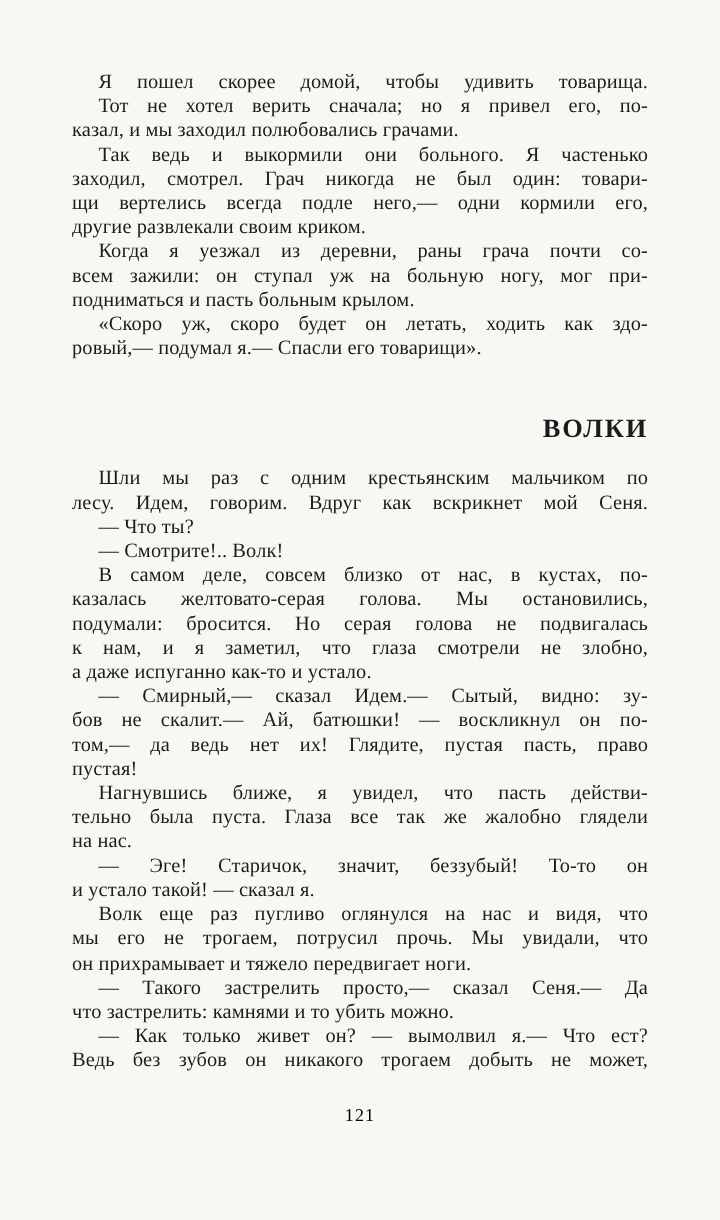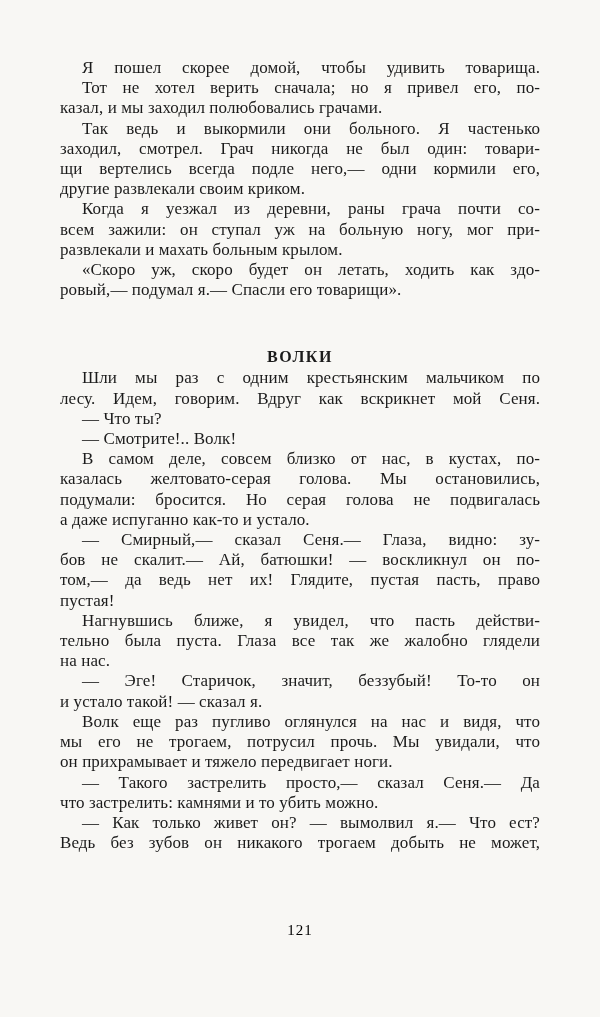"развлекали и махать больным крылом." div.line { text: развлекали и махать -> подниматься и пасть }
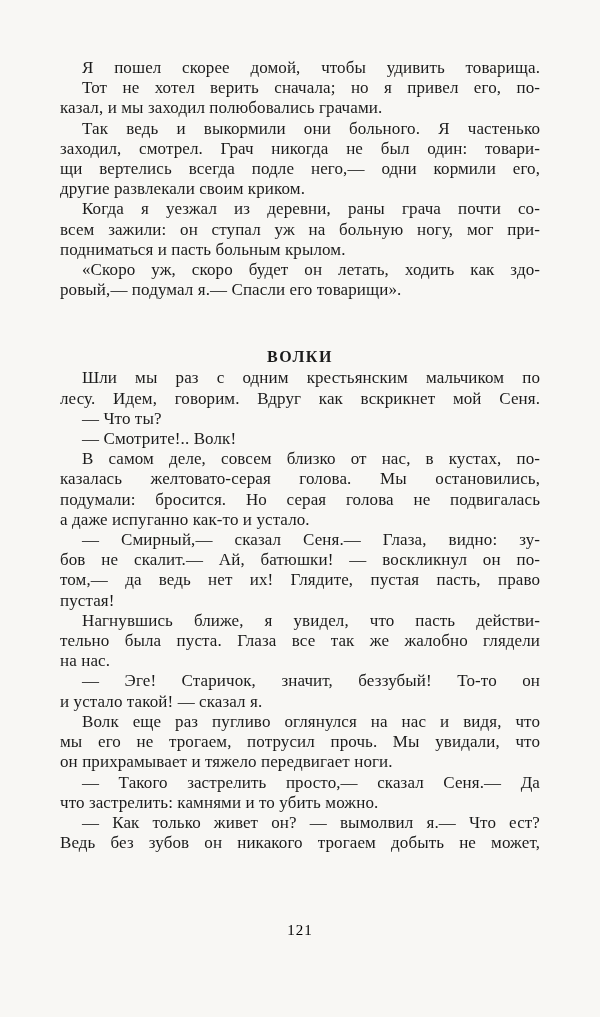"ВОЛКИ" .heading { font-size: 16px -> 22px; margin-bottom: none -> 20px; text-align: center -> right }
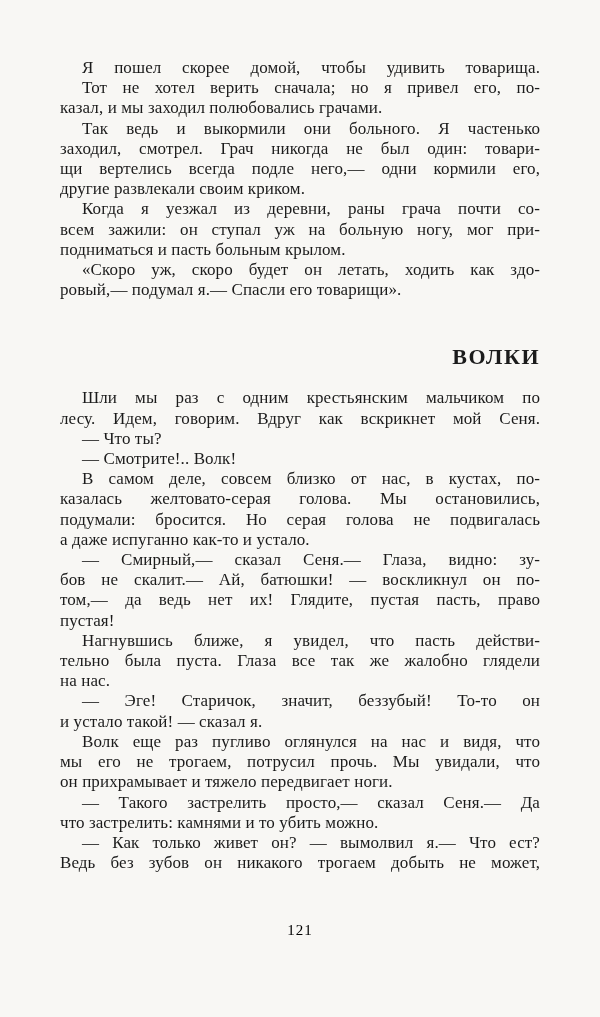"к нам, и я заметил," div.line { html: none -> <div>к нам, и я заметил, что глаза смотрели не злобно,</div> }
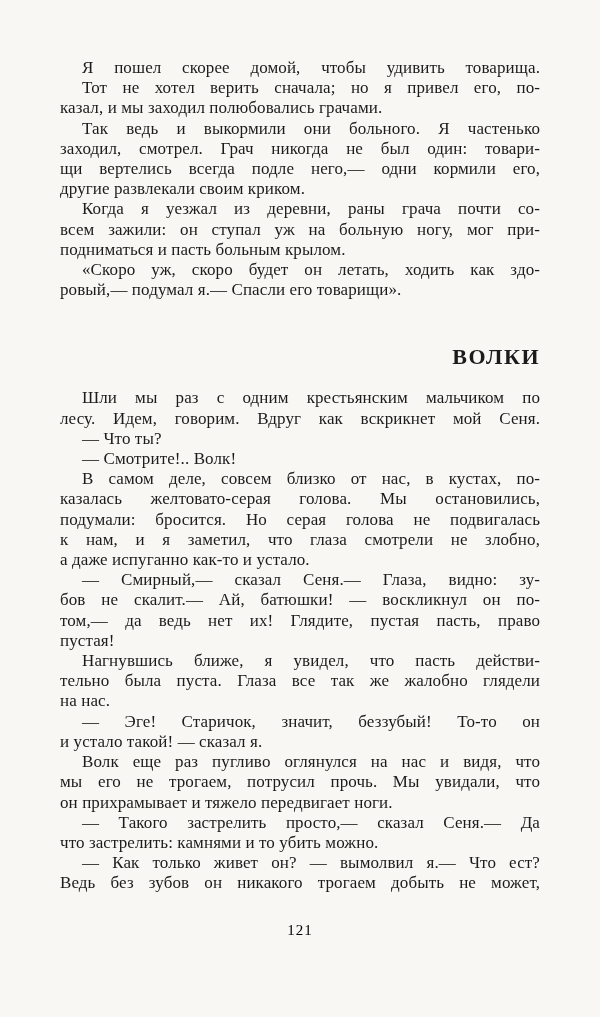"— Смирный,— сказал Сеня.— Глаза," div.line { text: Сеня.— Глаза -> Идем.— Сытый }
